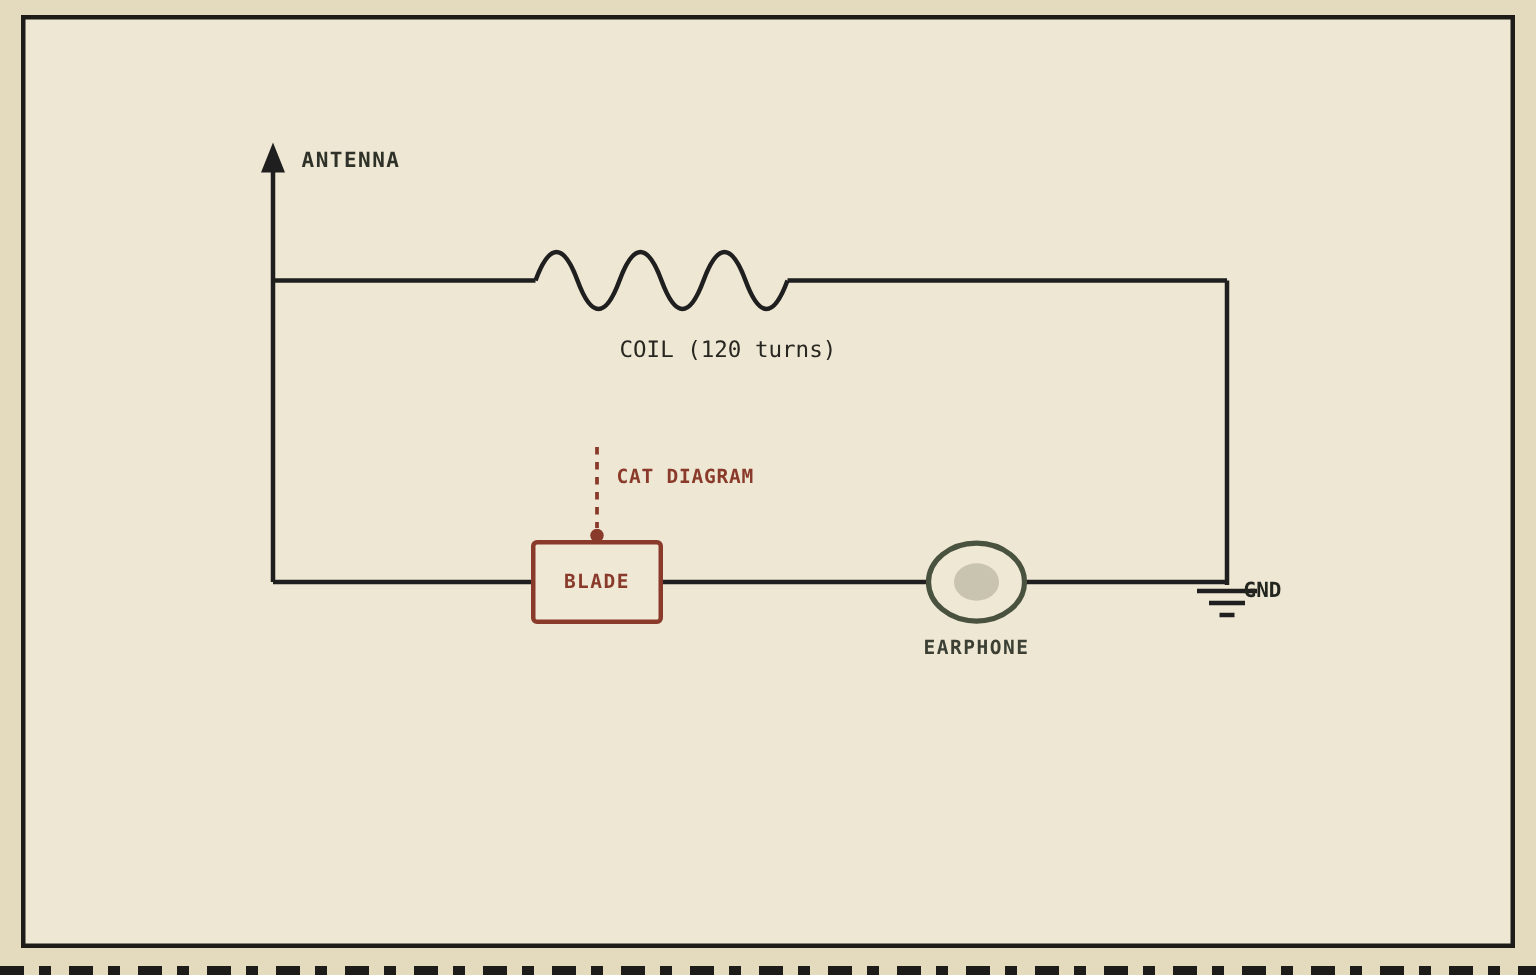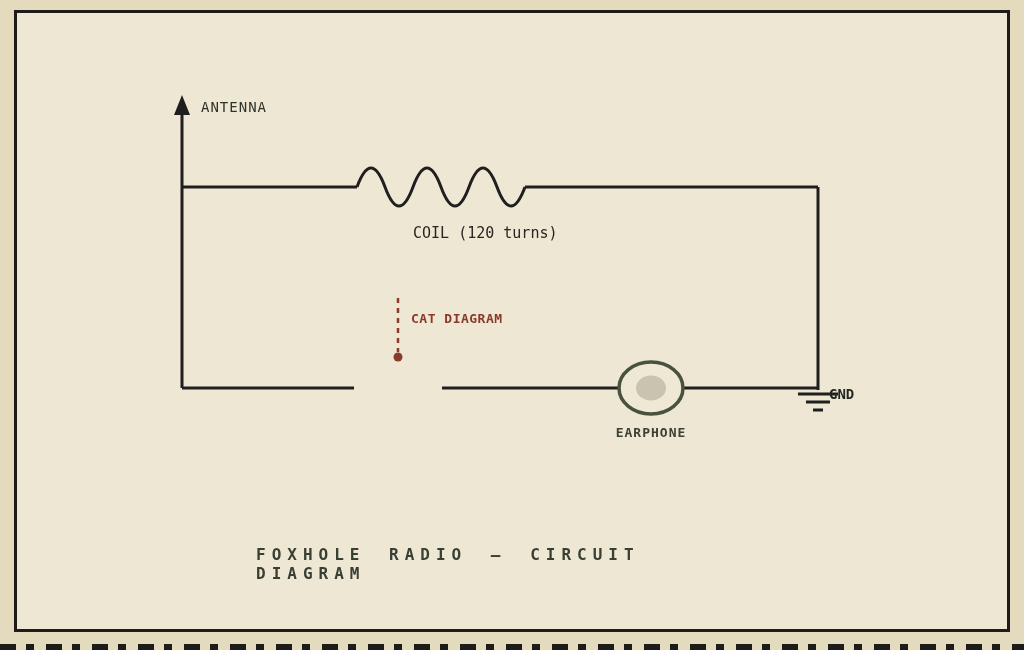"ANTENNA" .lbl-antenna { font-weight: normal -> bold }
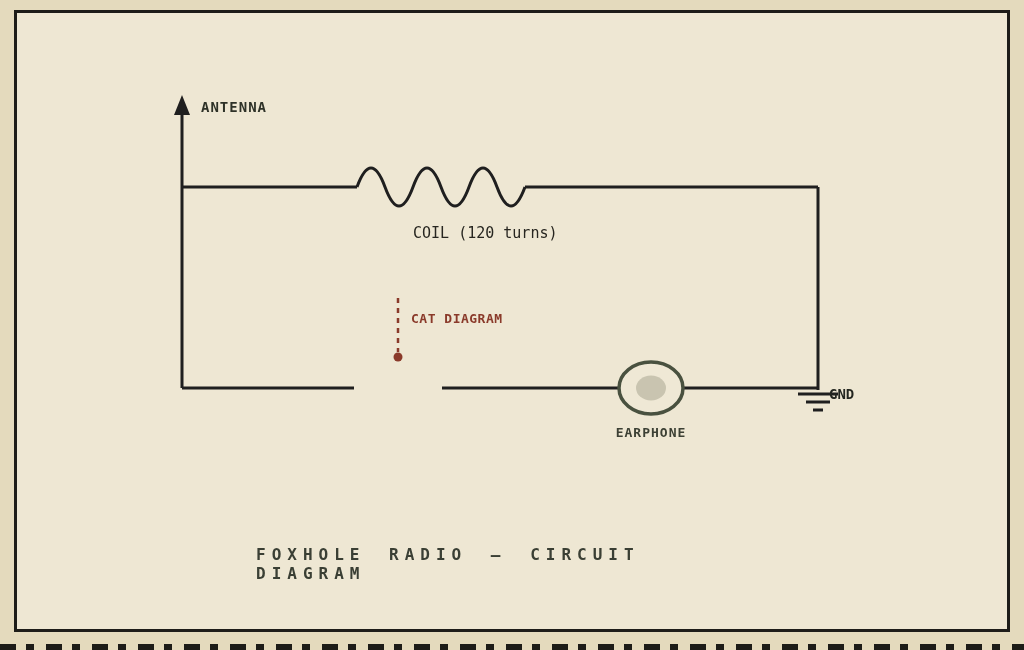"BLADE" div.blade-box { html: none -> <div> <span>BLADE</span> </div> }
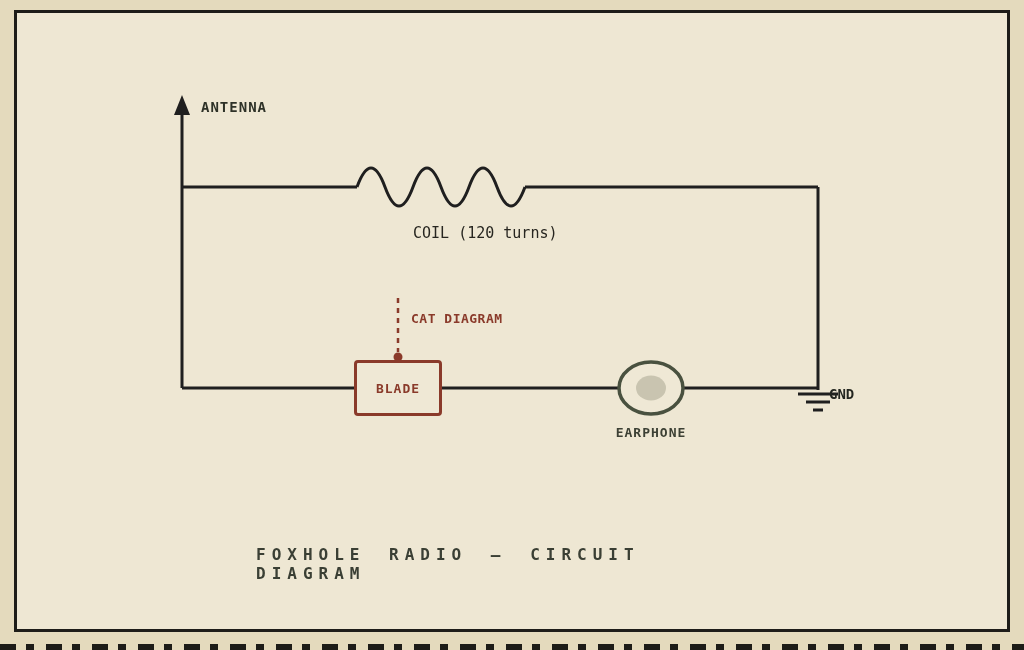"FOXHOLE RADIO — CIRCUIT DIAGRAM" div.title { html: <div>FOXHOLE RADIO — CIRCUIT DIAGRAM</div> -> none }
